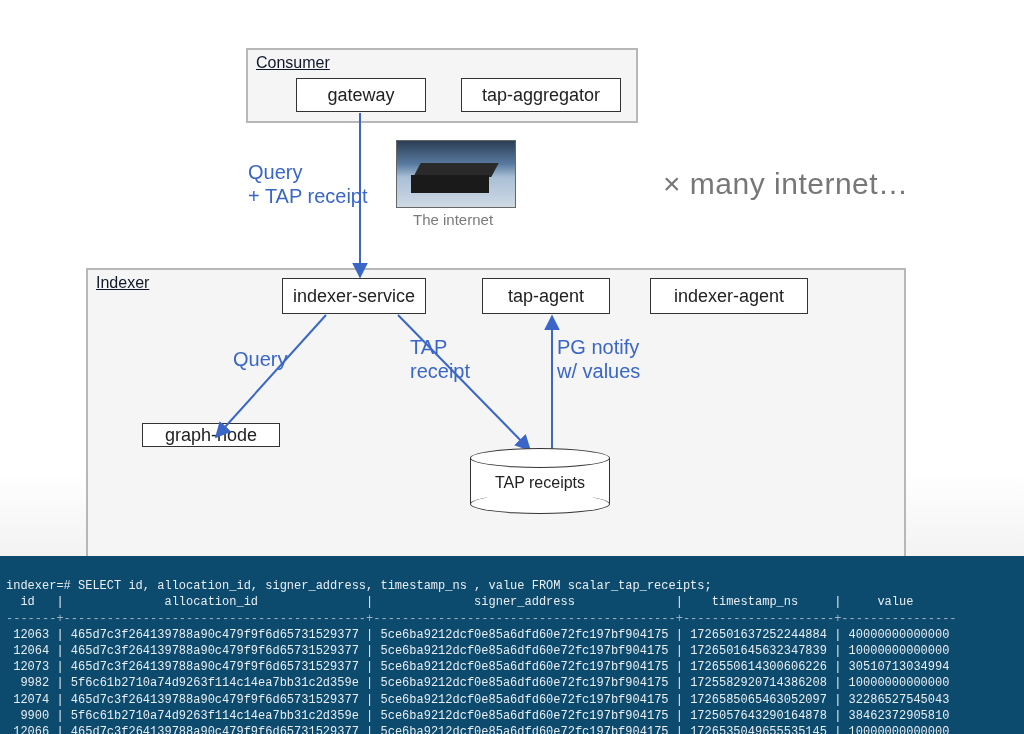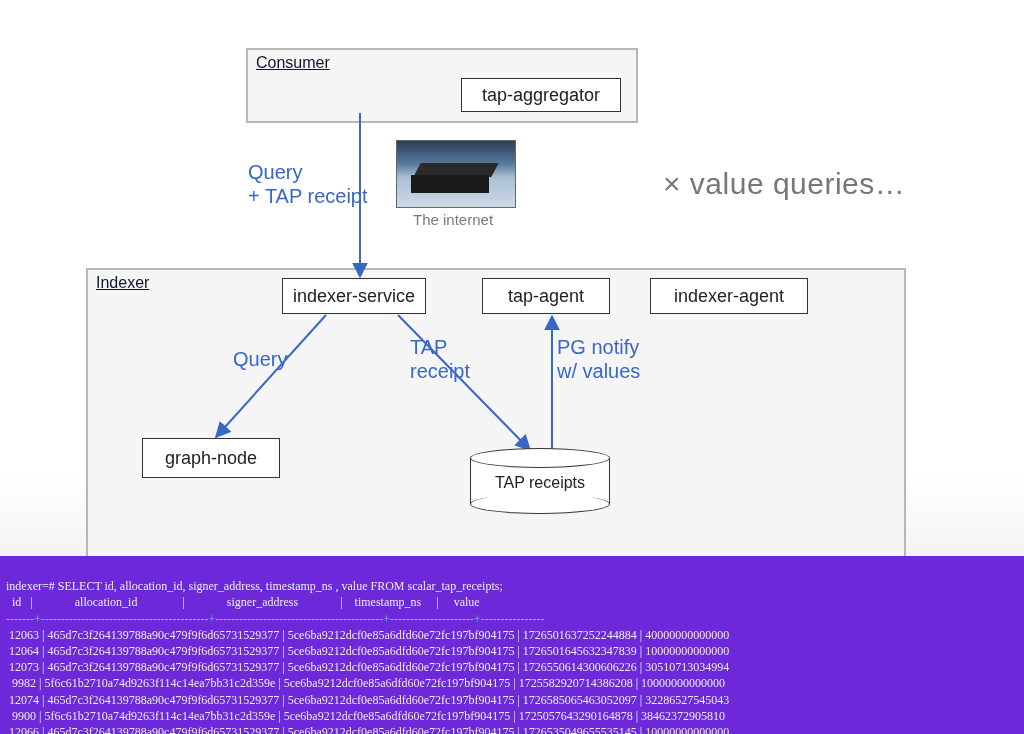"gateway" div.node { html: none -> <div>gateway</div> }
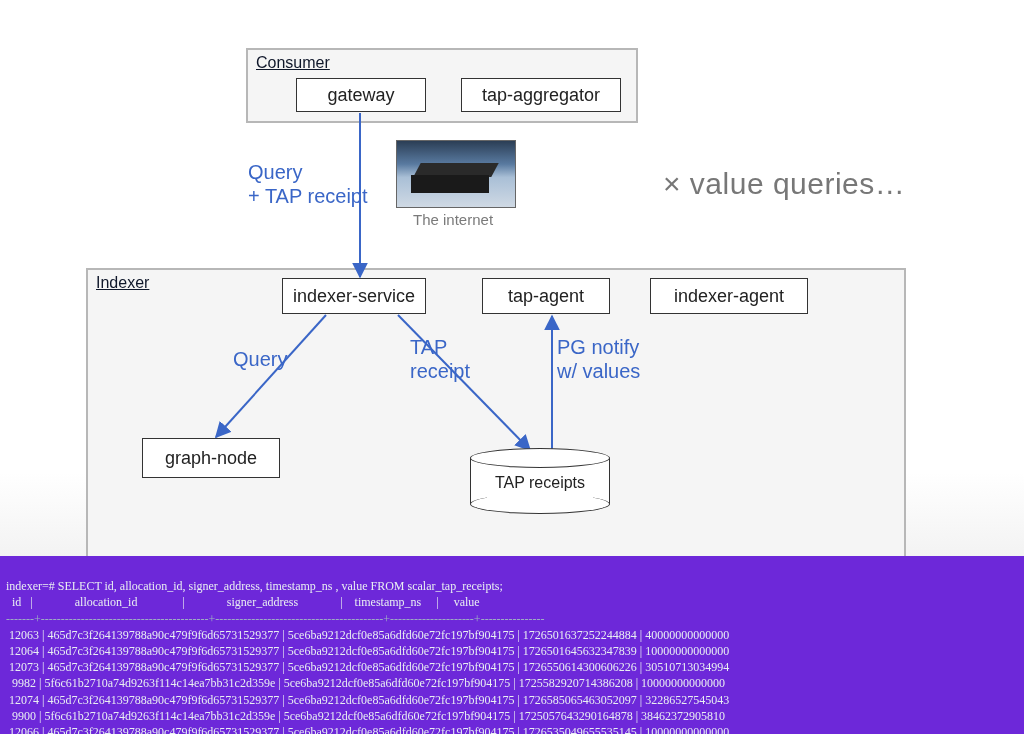"× value queries…" div.many { text: value queries -> many internet }
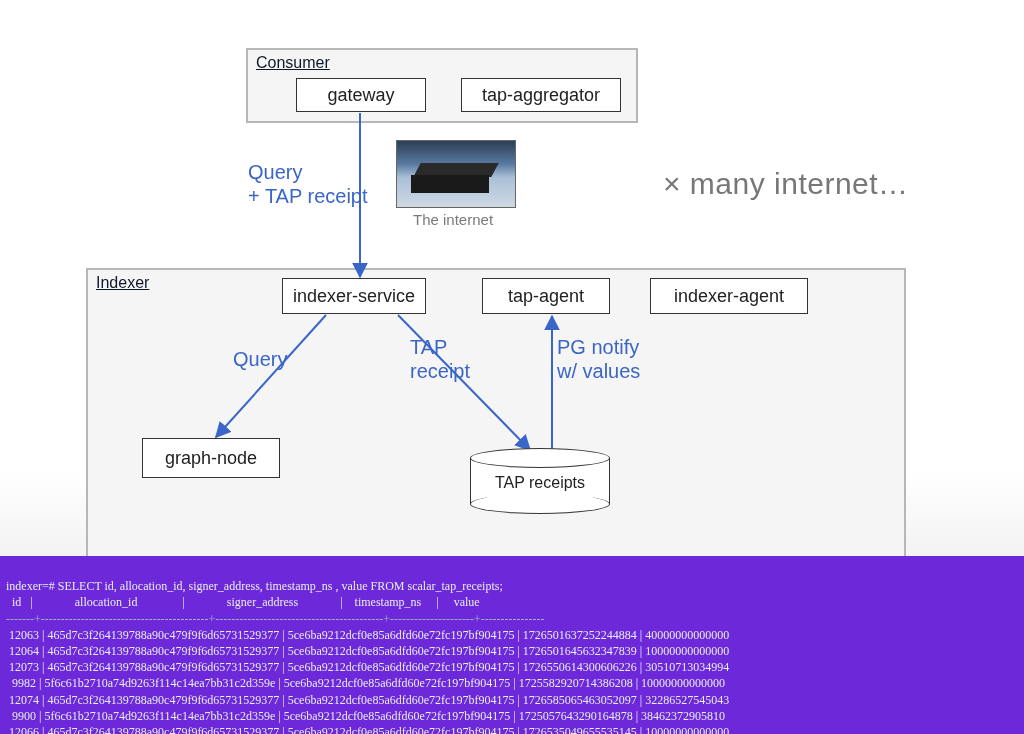"graph-node" div.node { height: 40px -> 24px; top: 438px -> 423px }
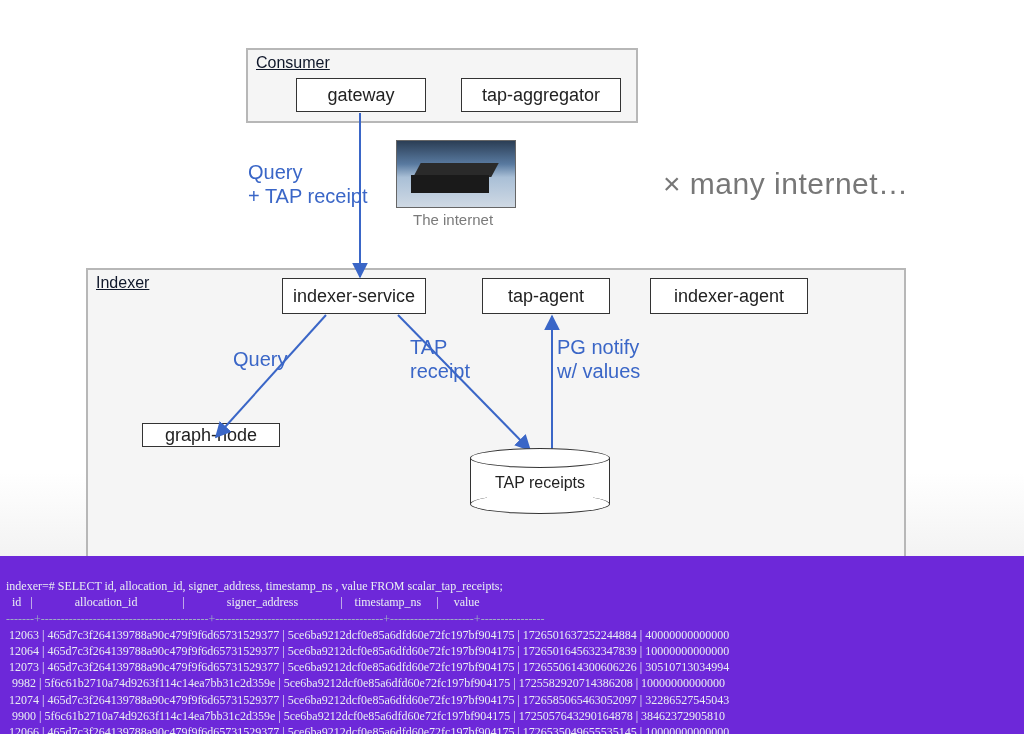"indexer=# SELECT id, allocation_id," .term { background: #6d28d9 -> #0c4a6e; font-family: Liberation Serif, serif -> Liberation Mono, monospace }
